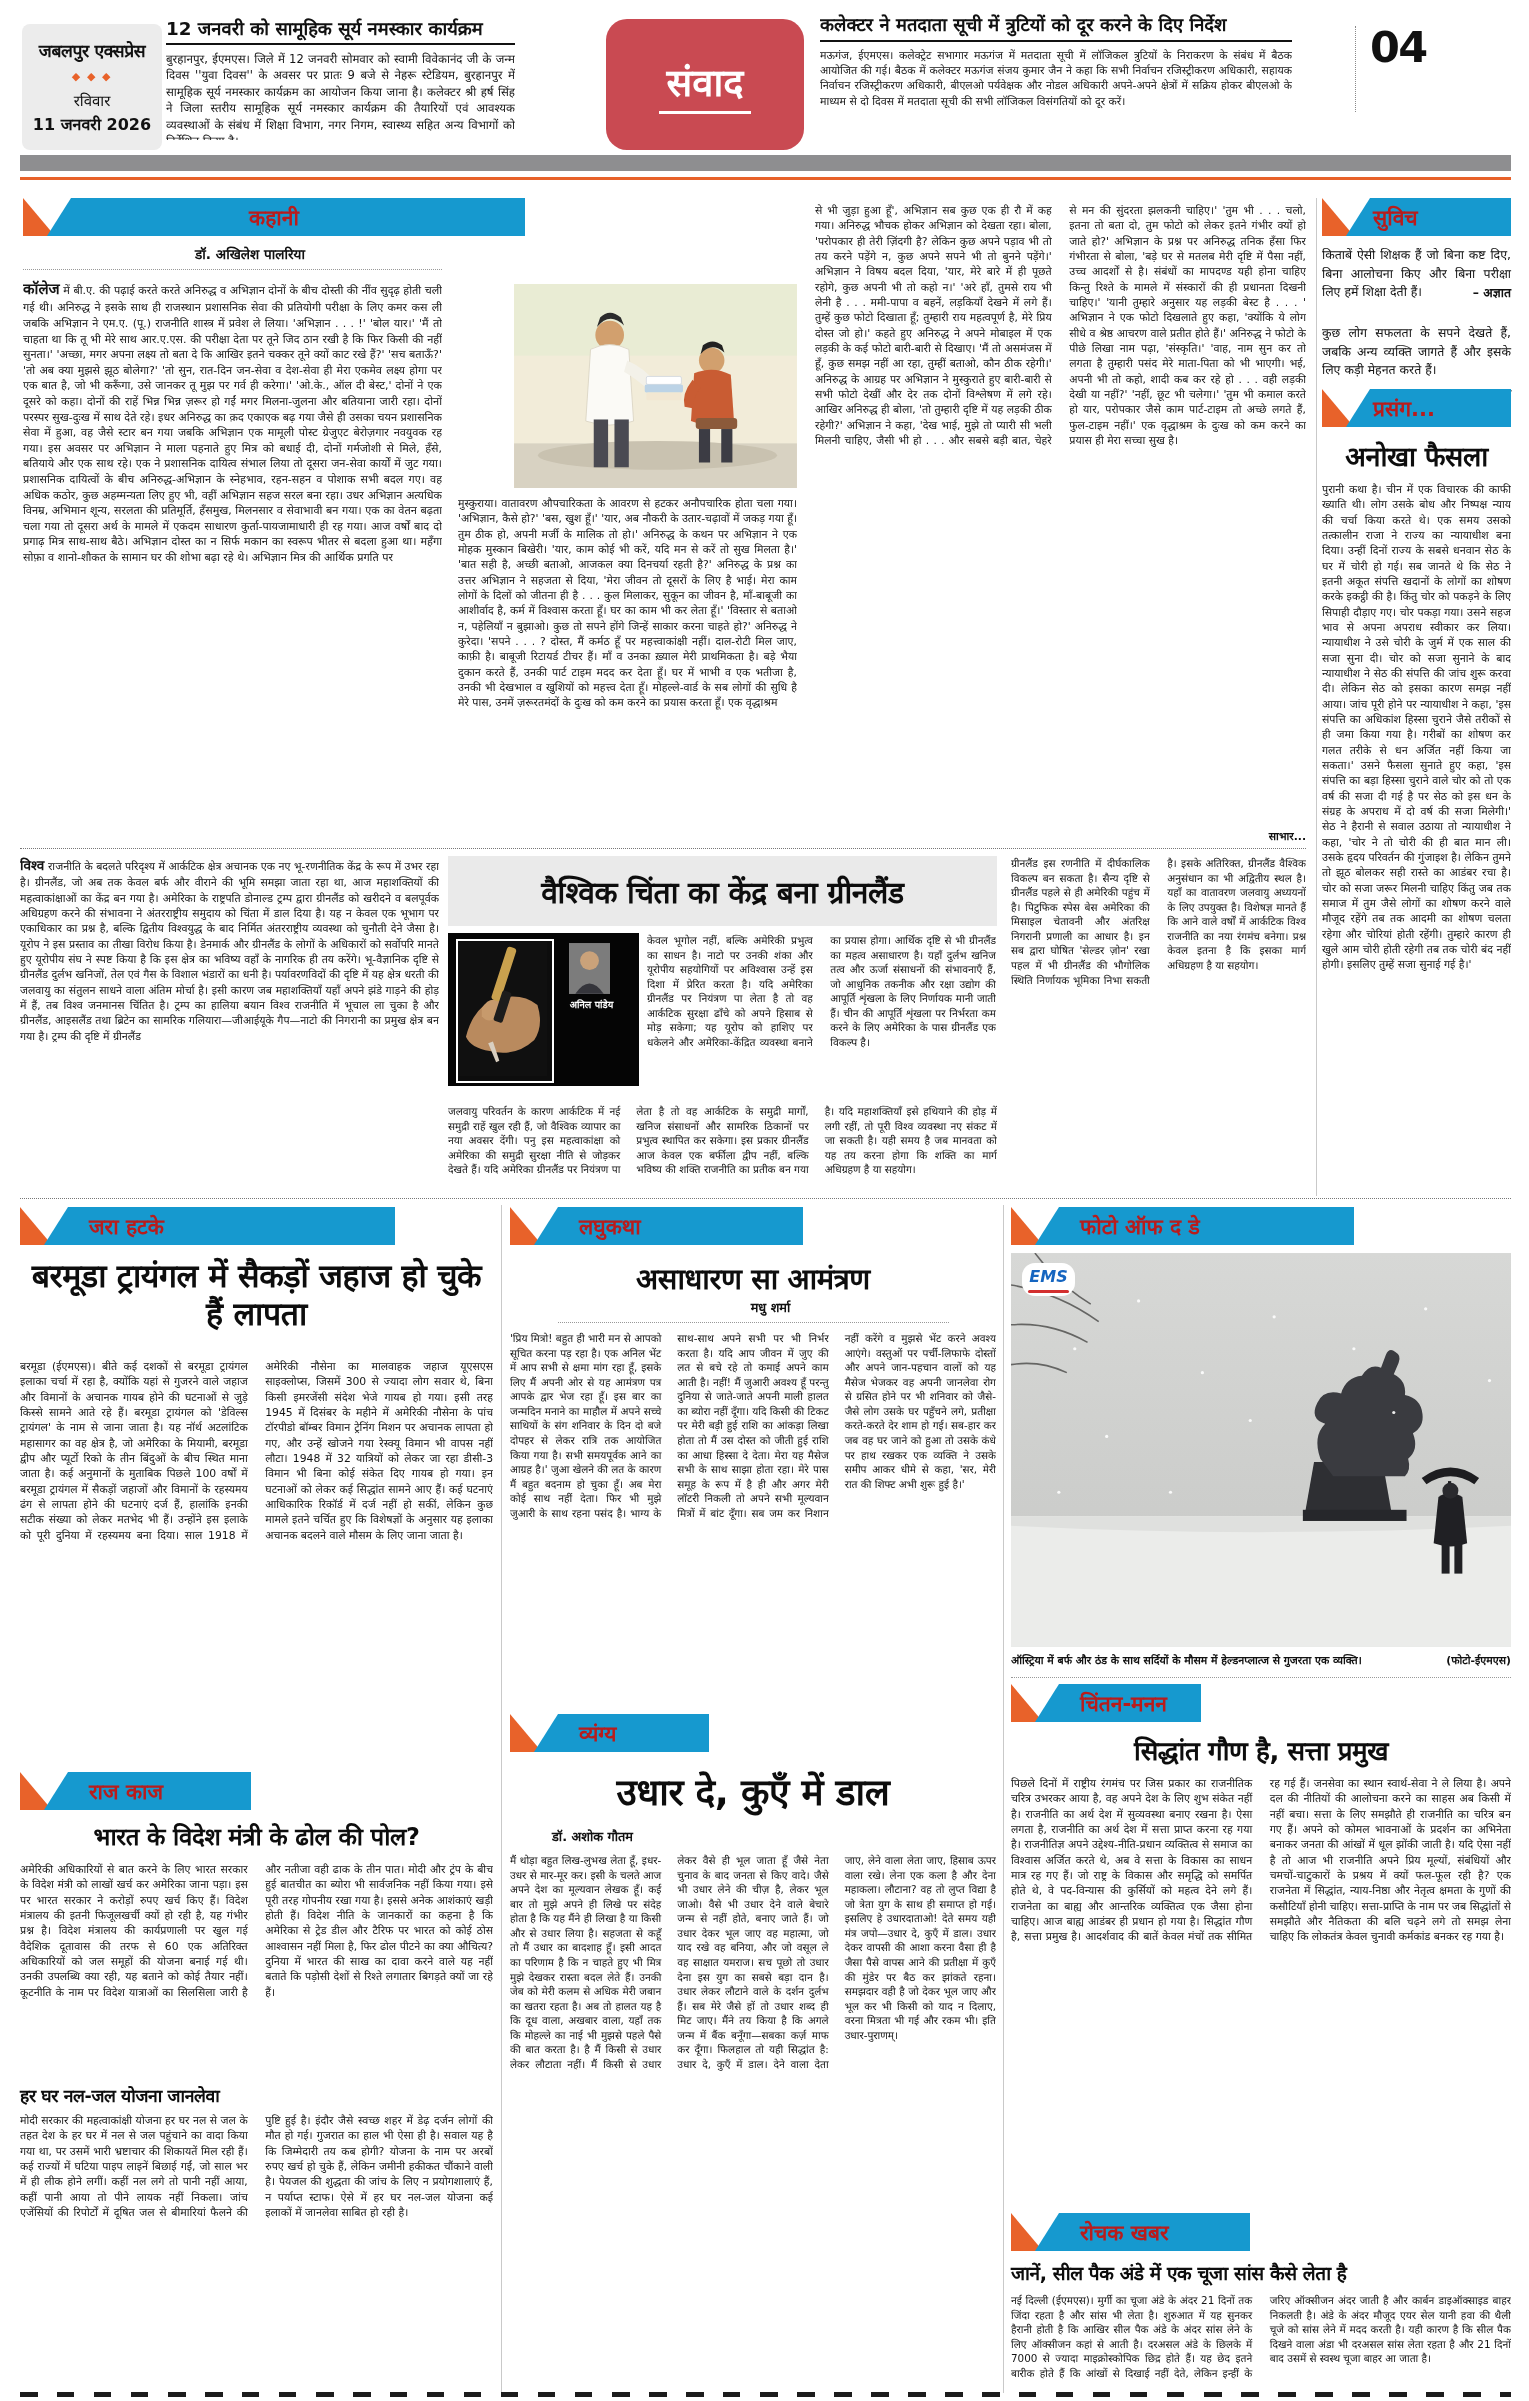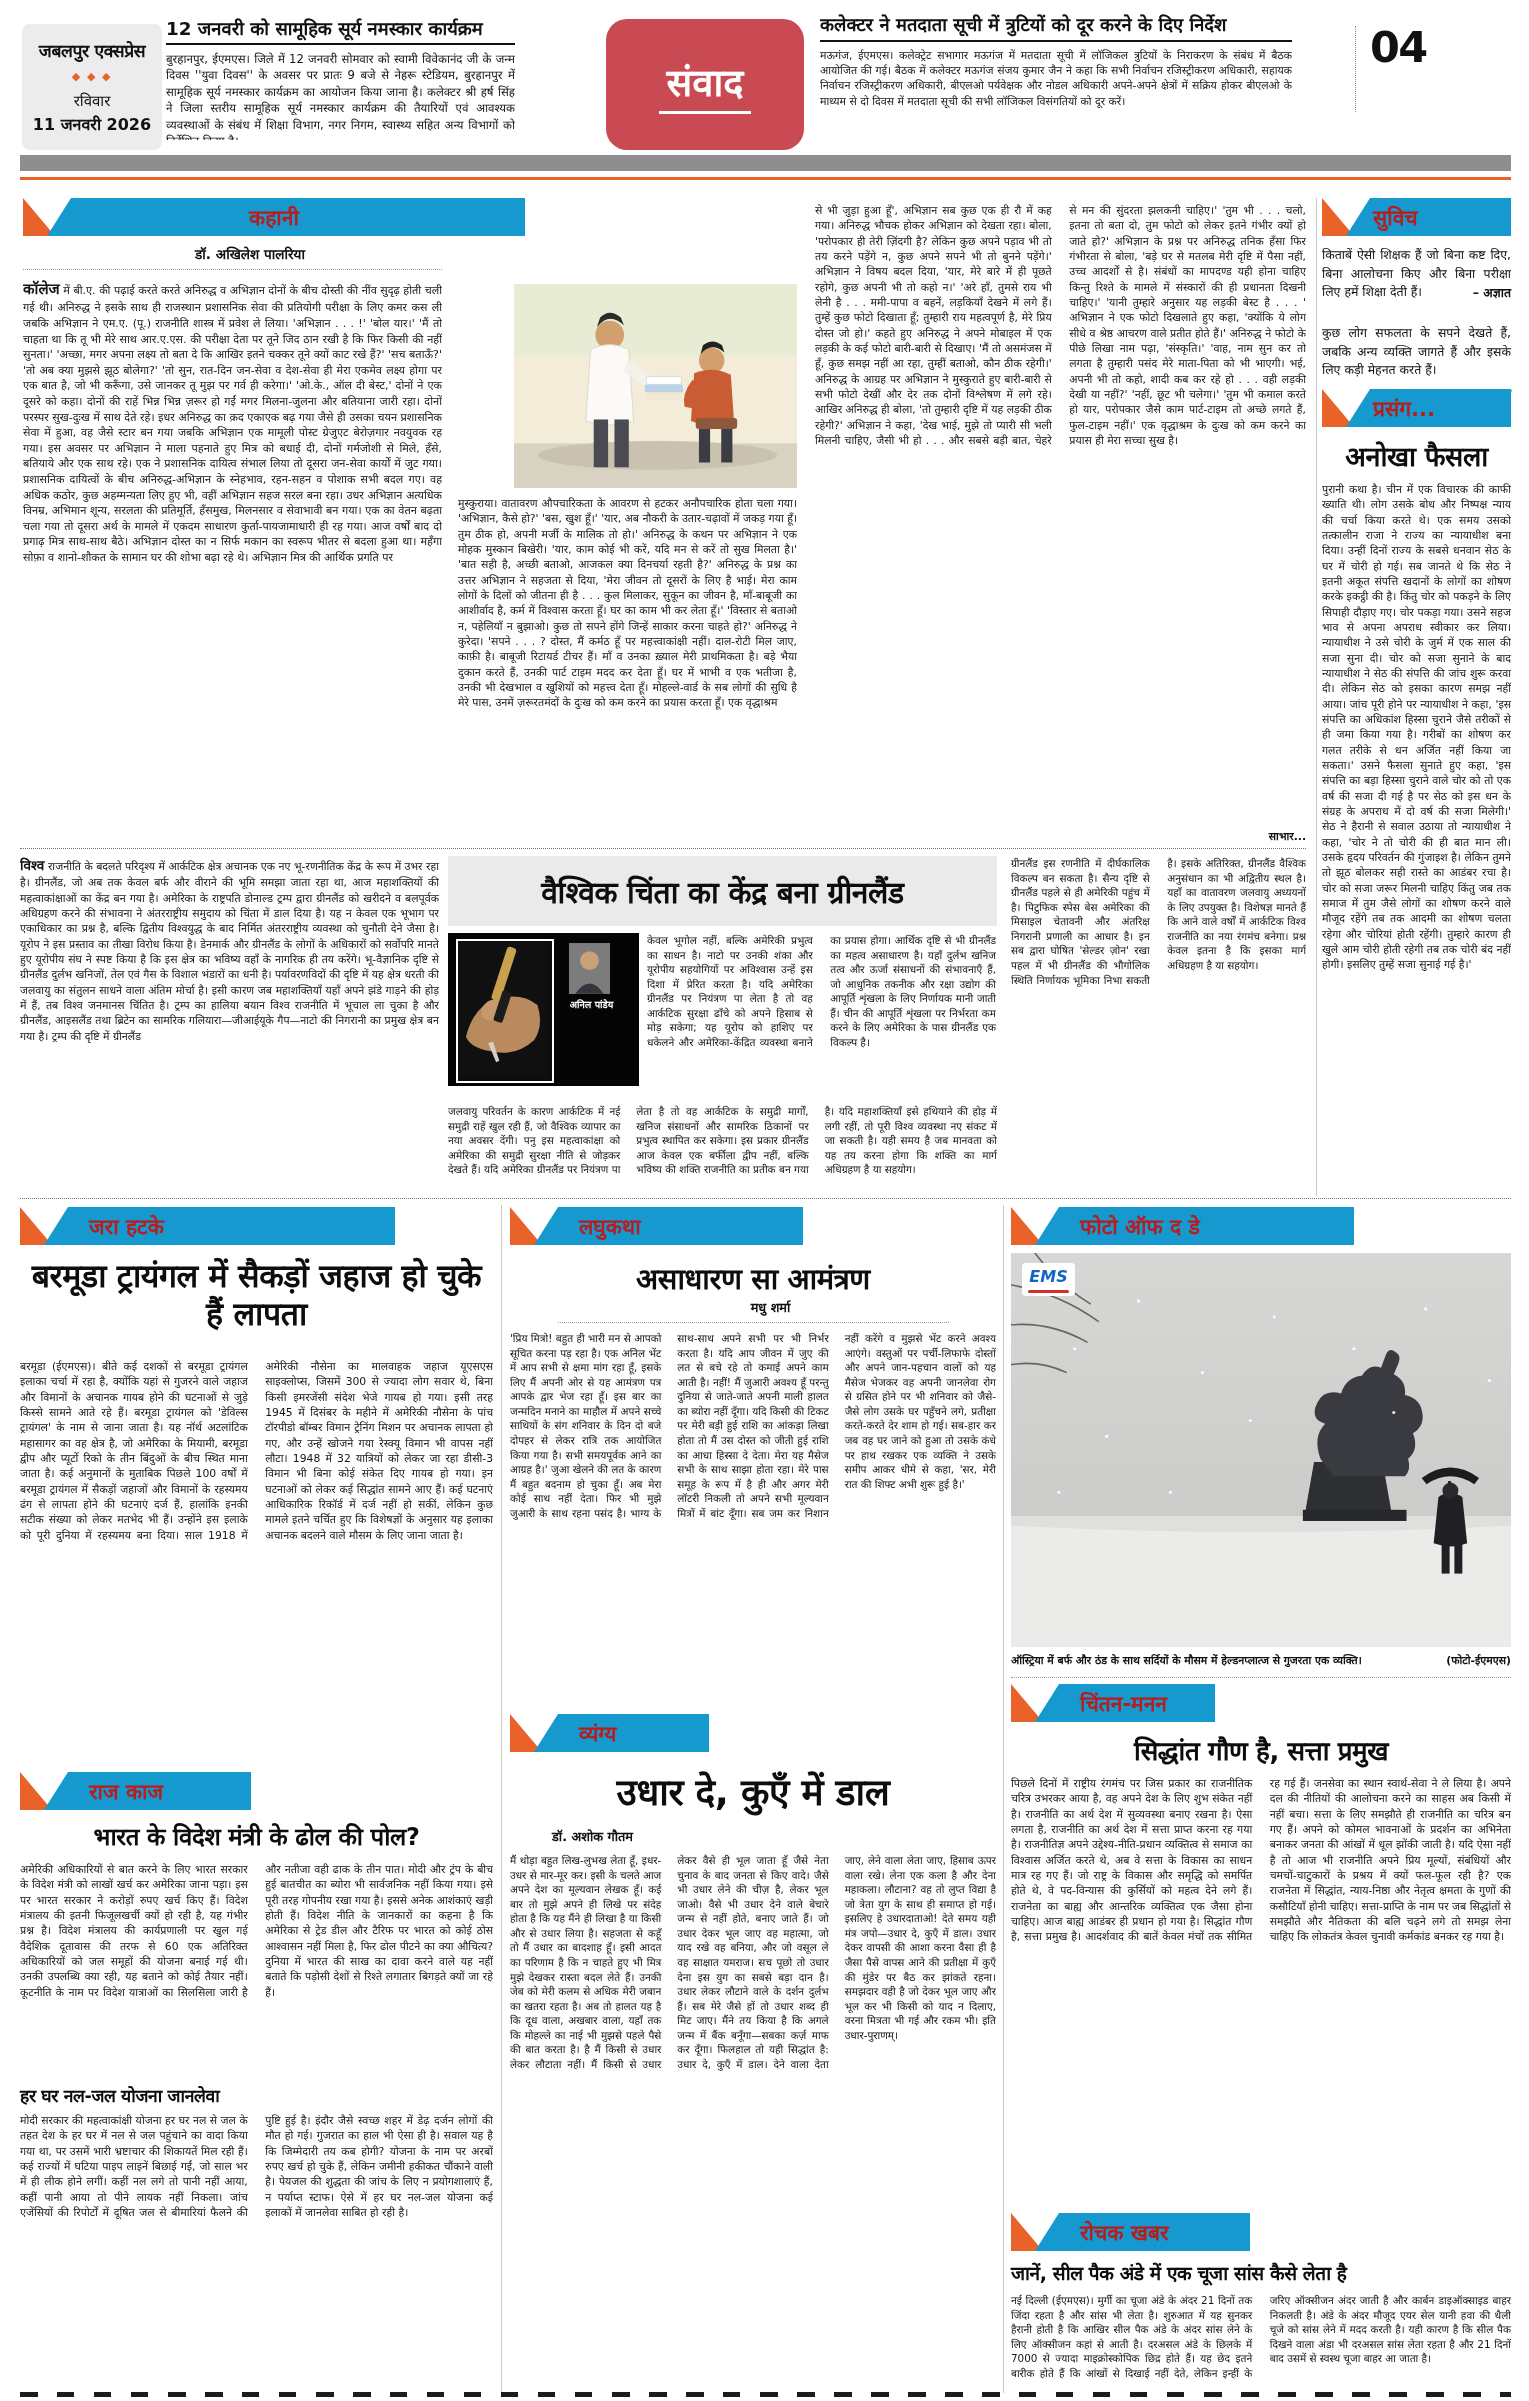"EMS" div { border-radius: 4px -> 13px }
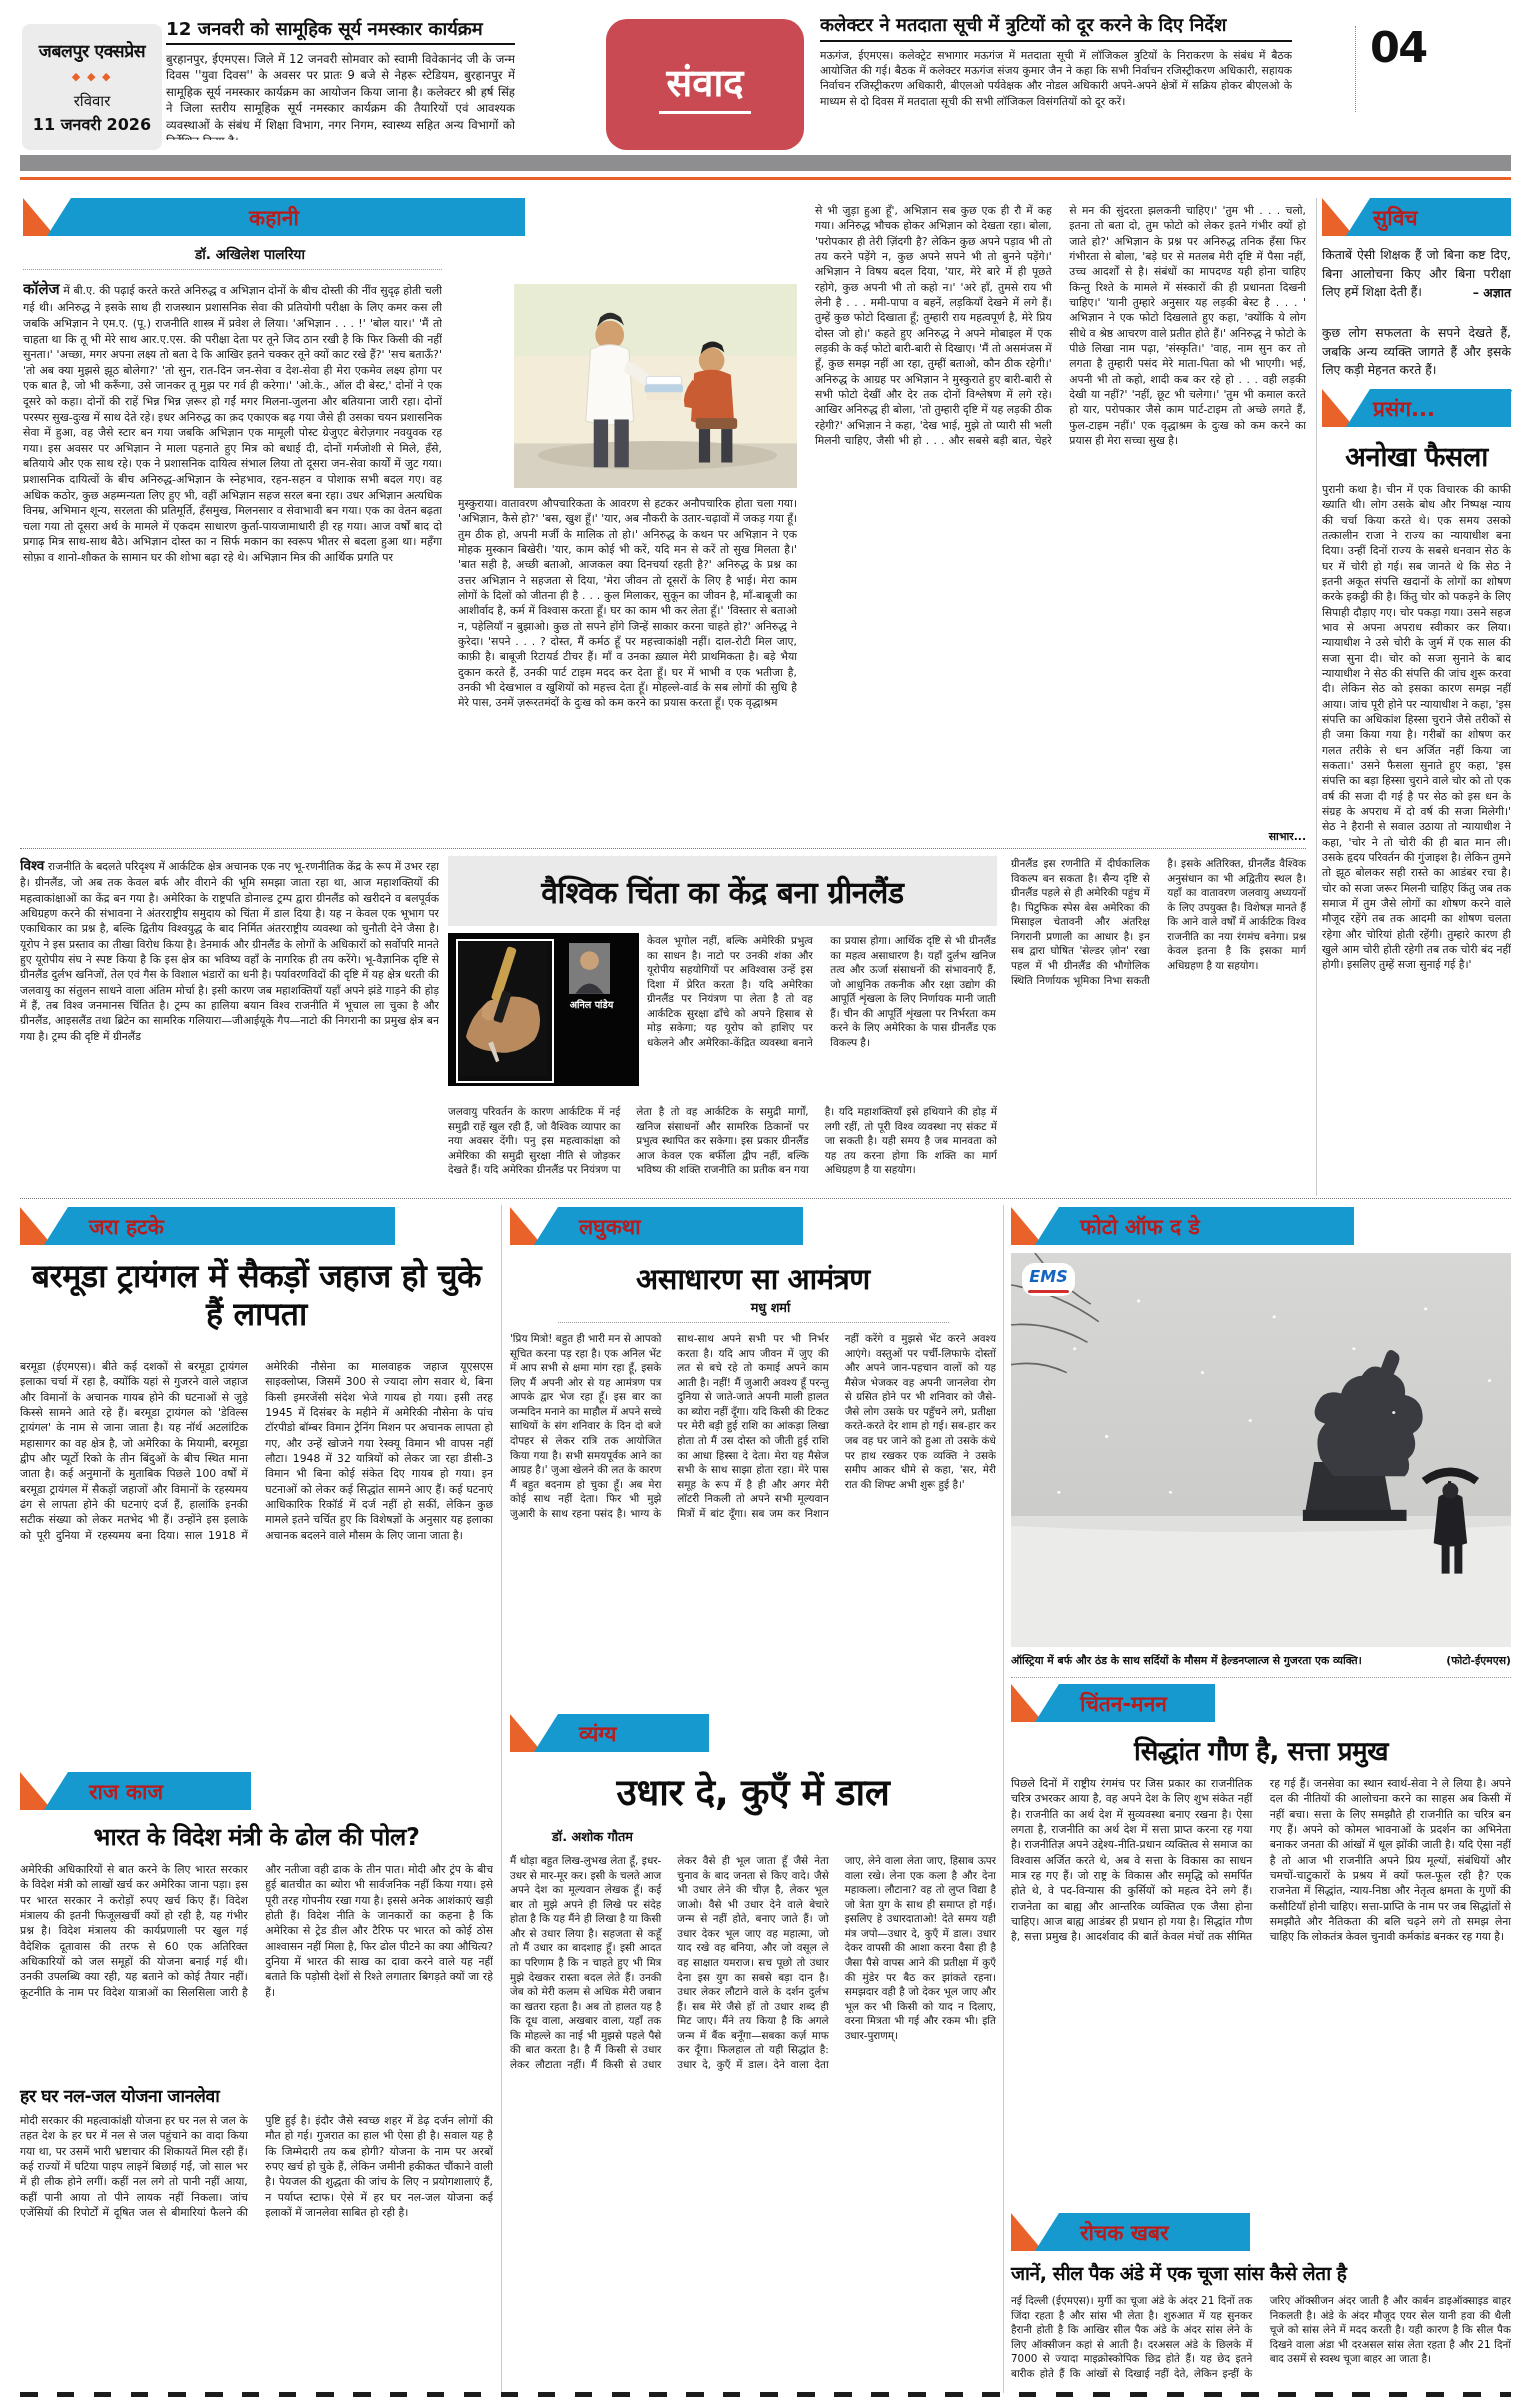"चिंतन-मनन" div.banner { padding-left: 14px -> none }
